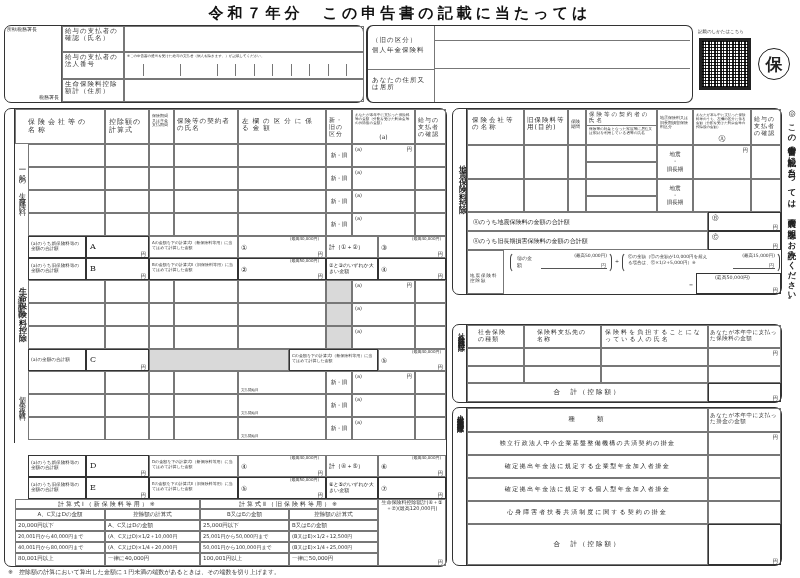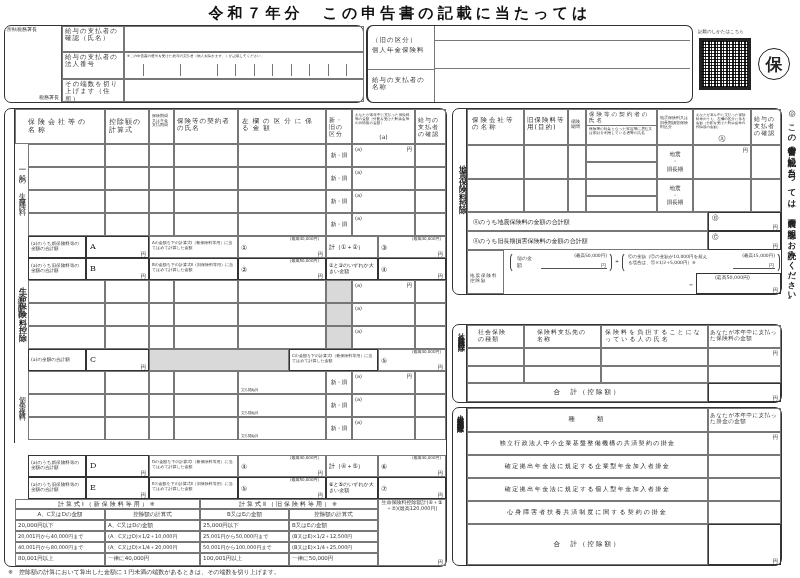"その端数を切り上げます（住所）" div.cell { text: その端数を切り上げます -> 生命保険料控除額計 }
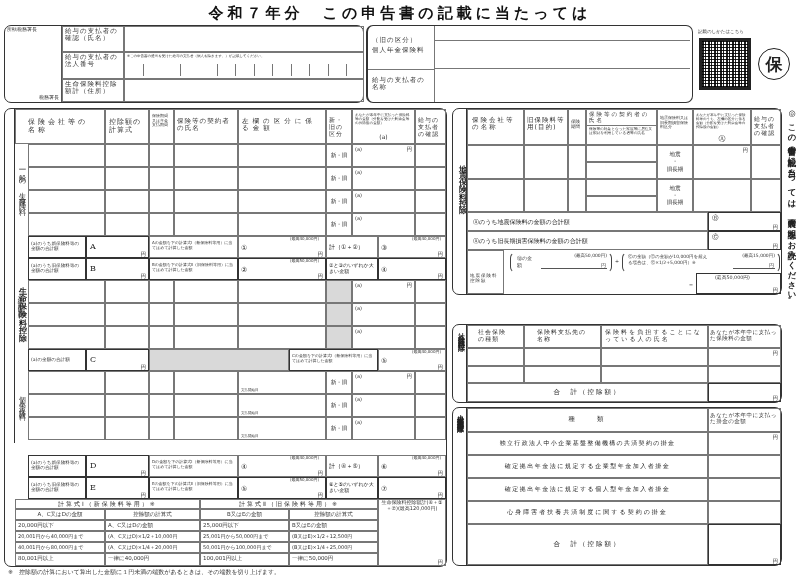"給与の支払者の名称" div.cell { text: 給与の支払者の名称 -> あなたの住所又は居所 }
